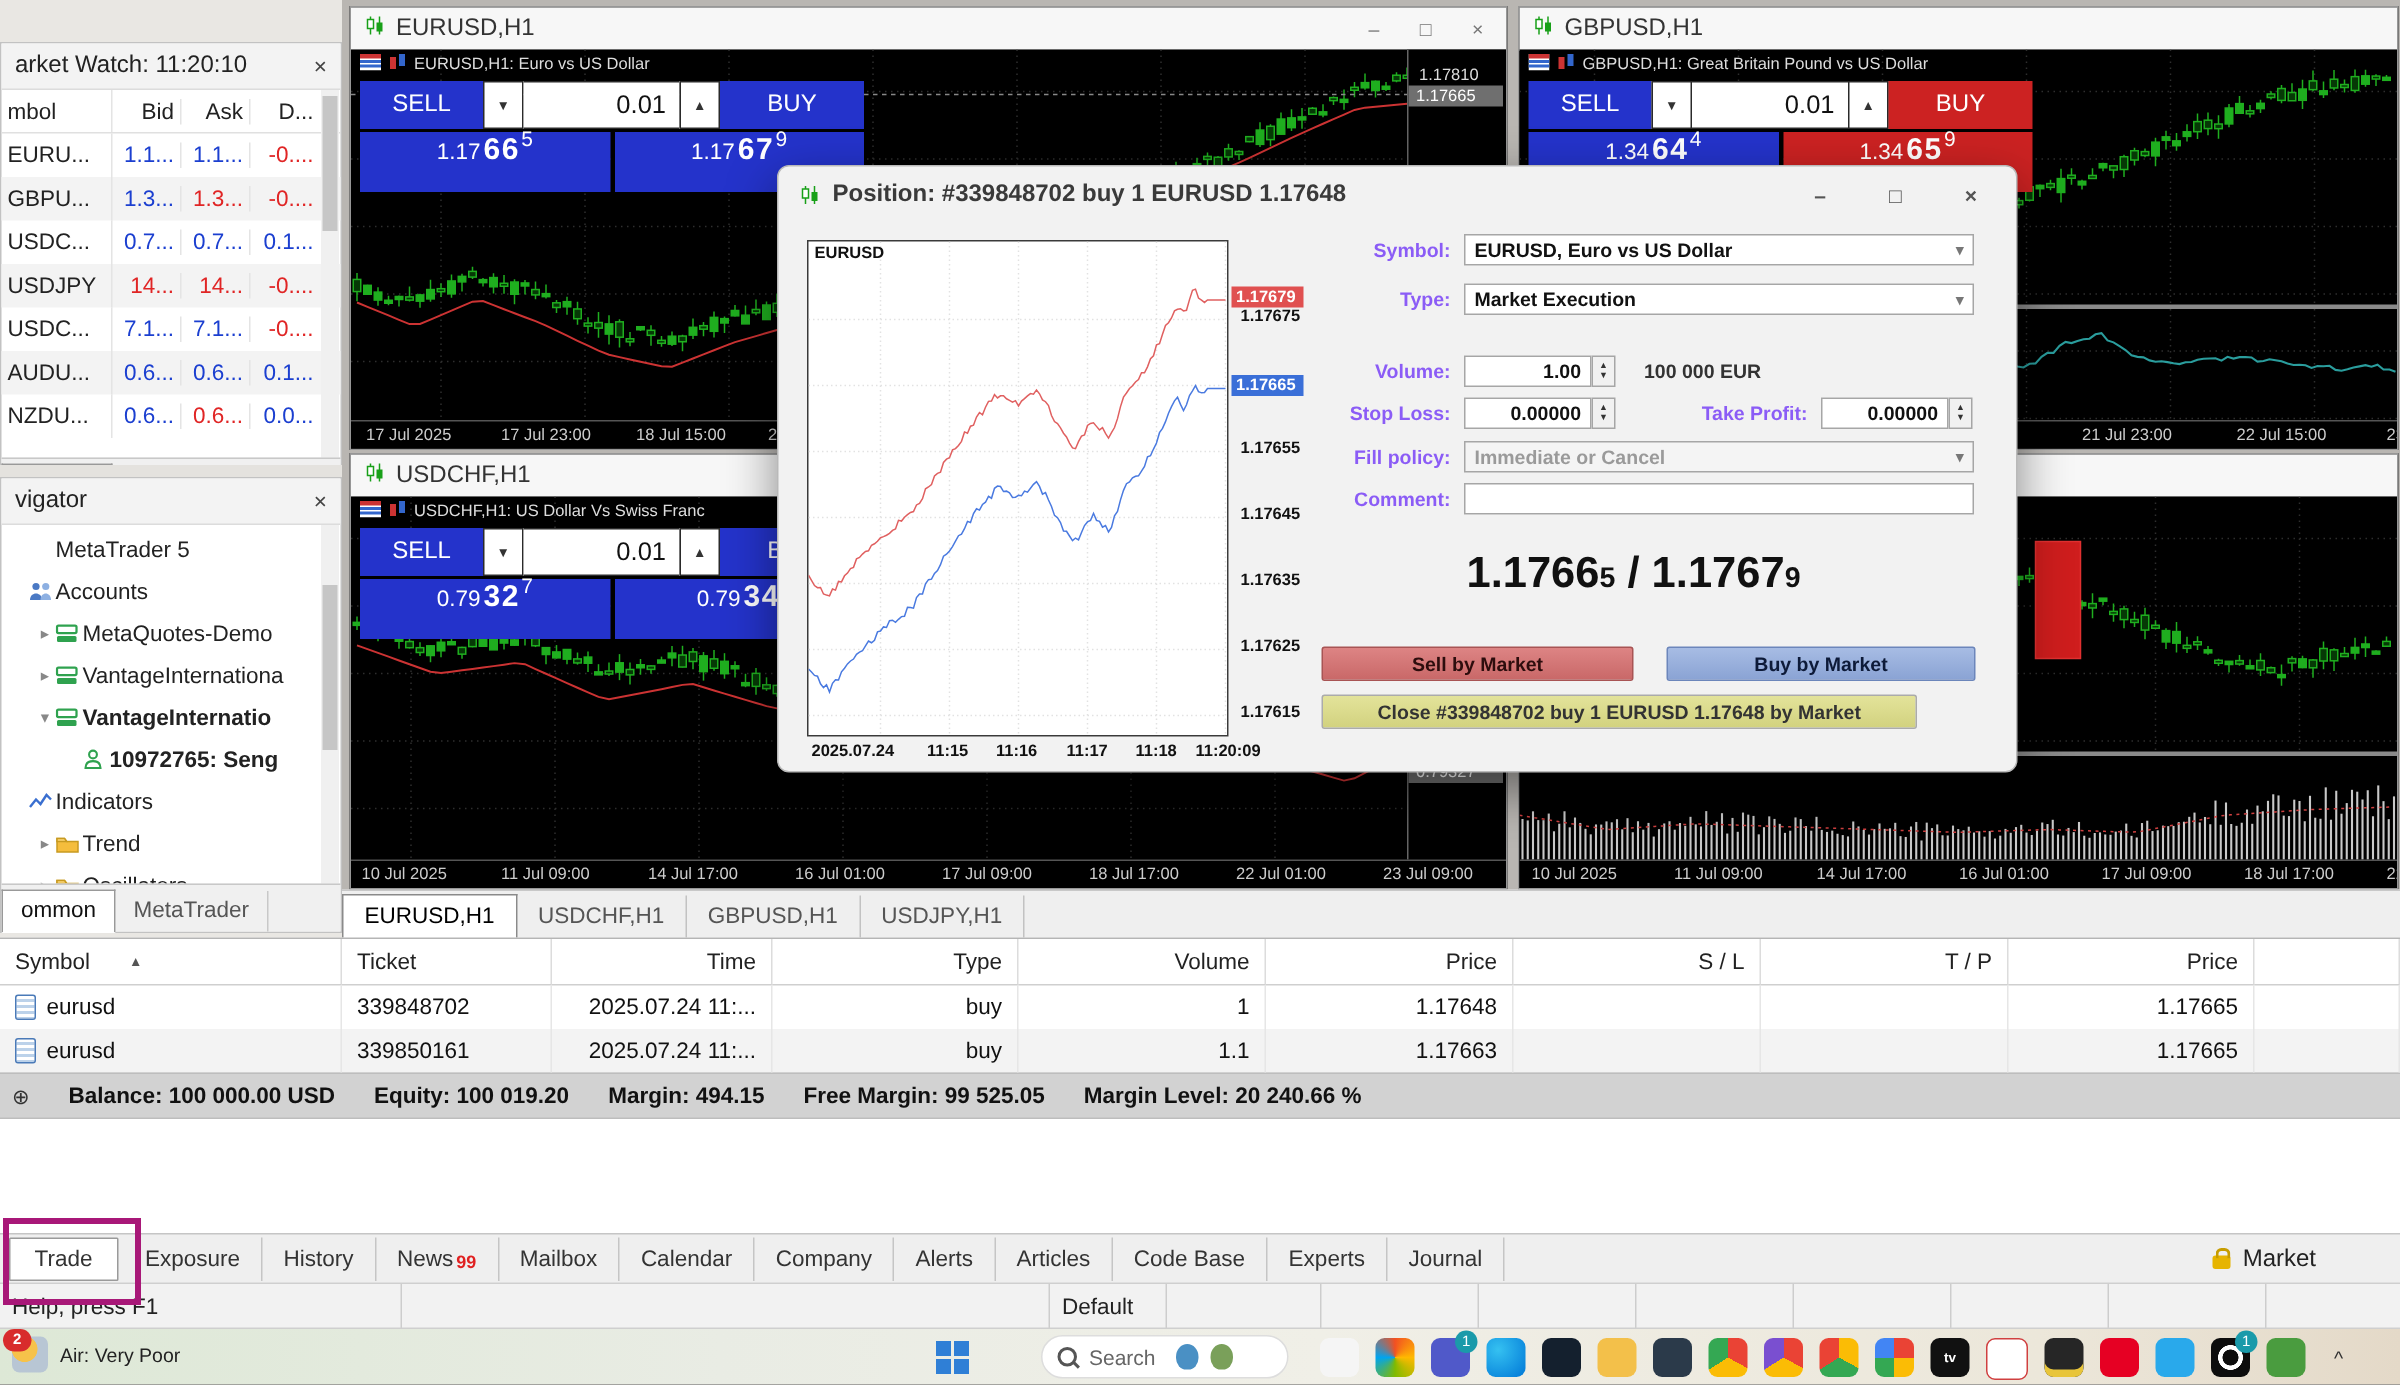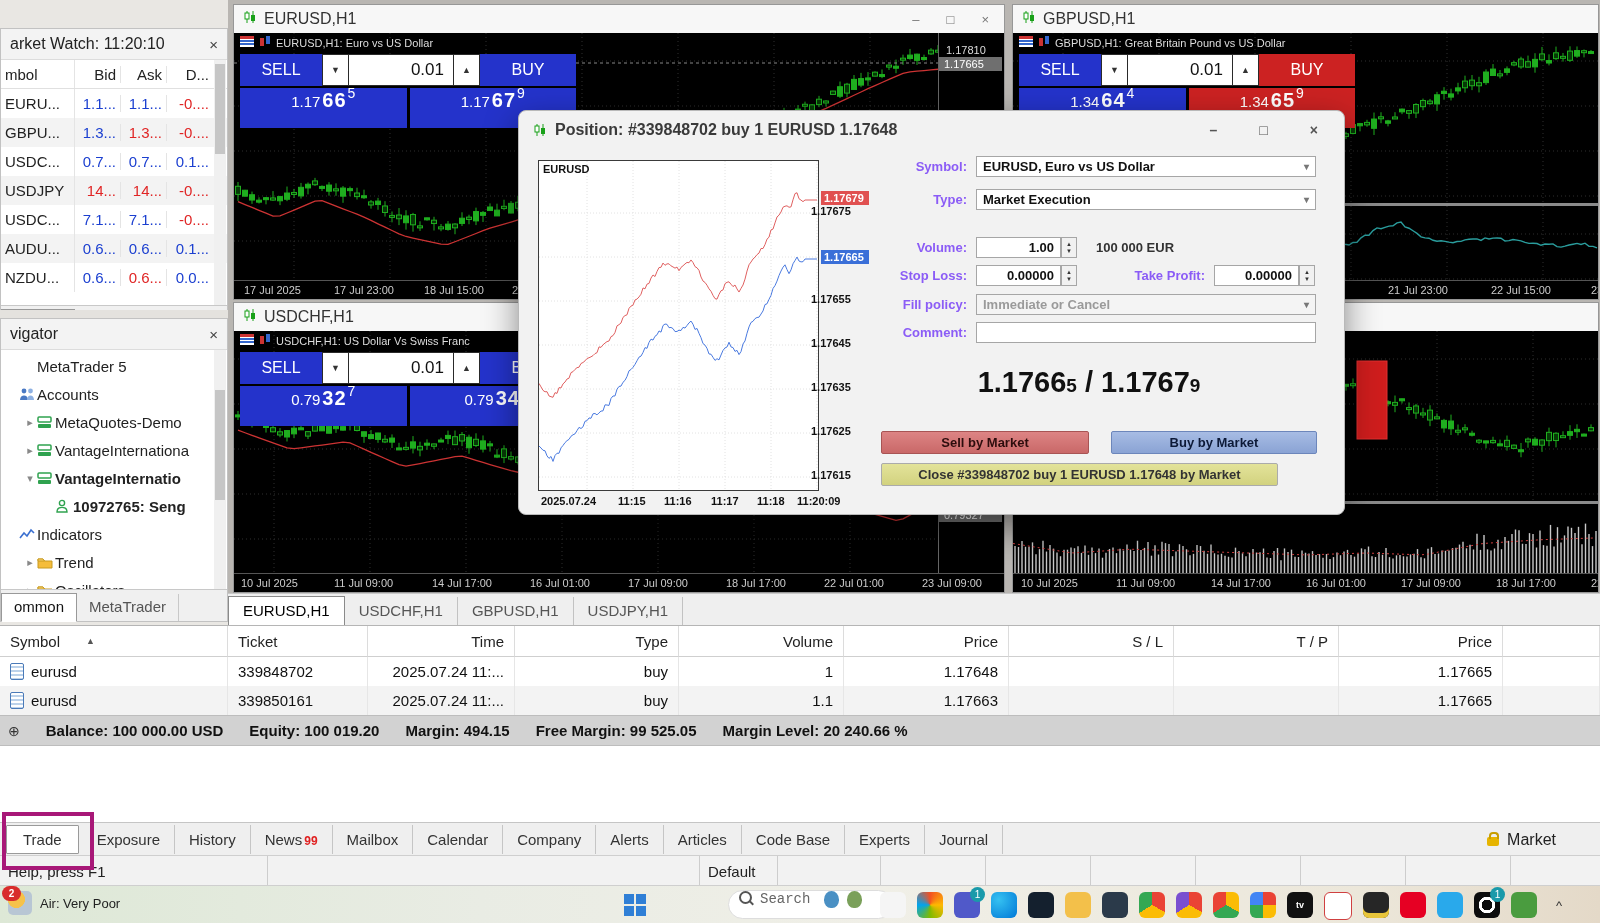"1.17675" .dsc-lbl { left: 292px -> 308px }
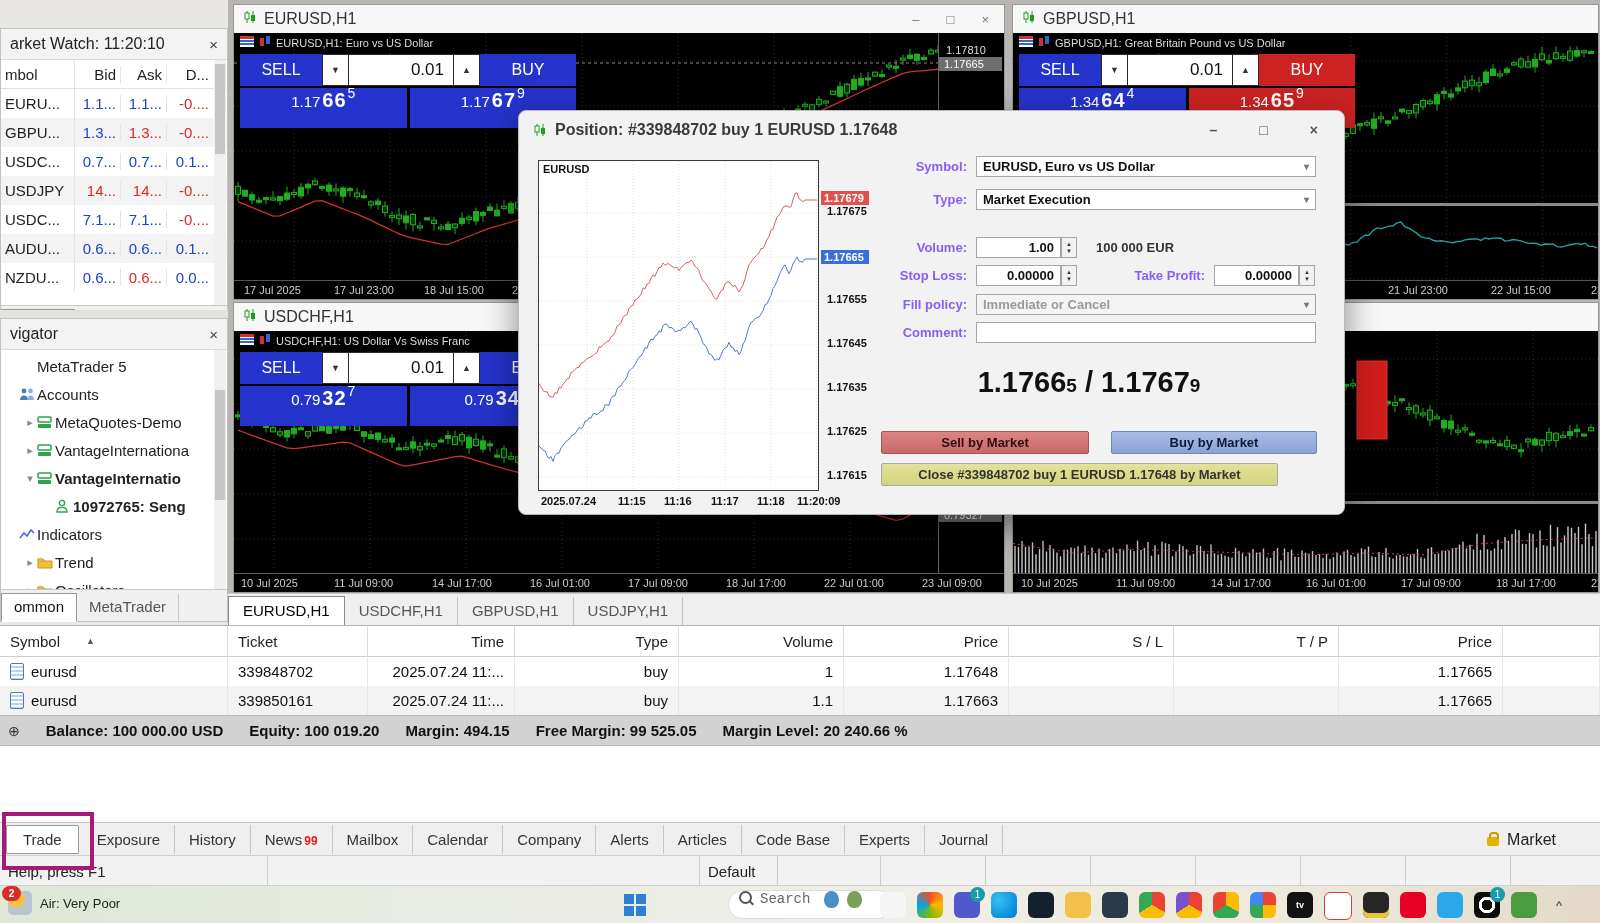"Market" .market-right { padding-right: 44px -> 56px }
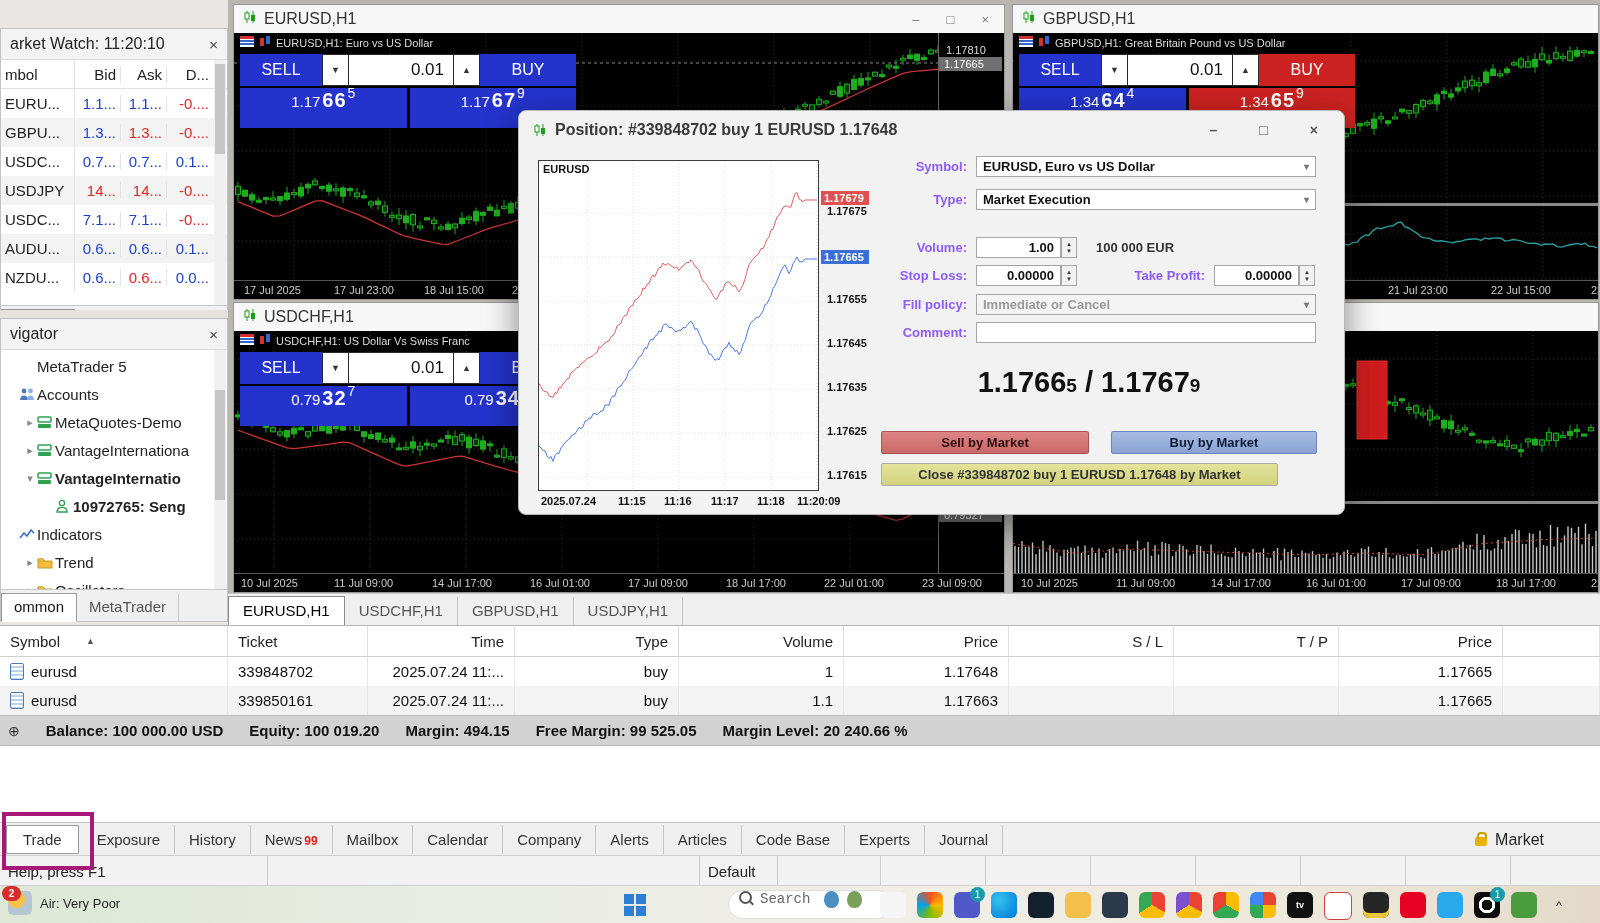"Search" .tk-search { align-items: none -> center; font-family: Liberation Mono, monospace -> none; left: 728px -> 694px }
